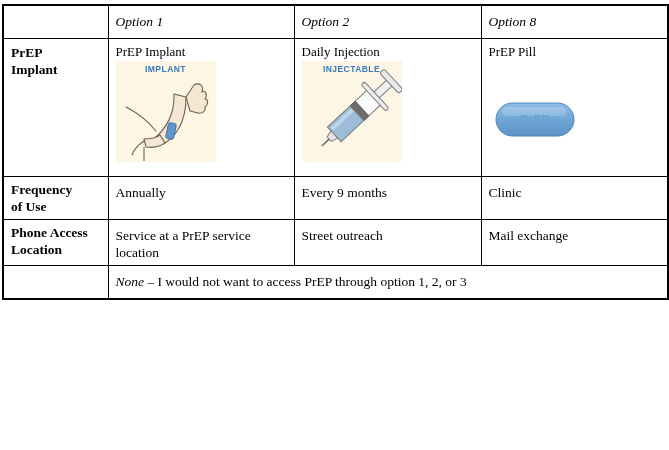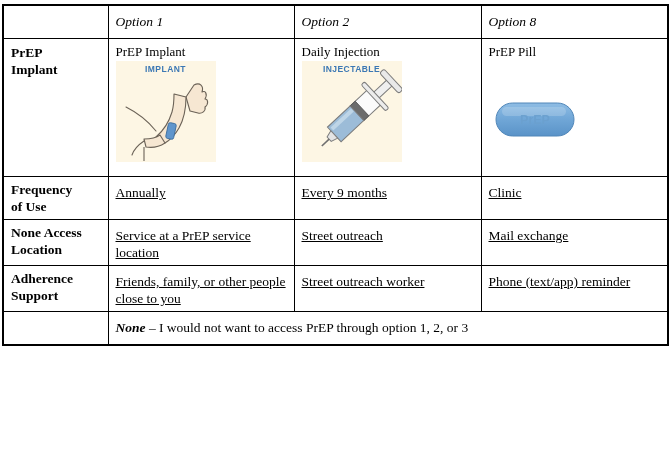"Annually" .data-cell { text-decoration: underline -> none }
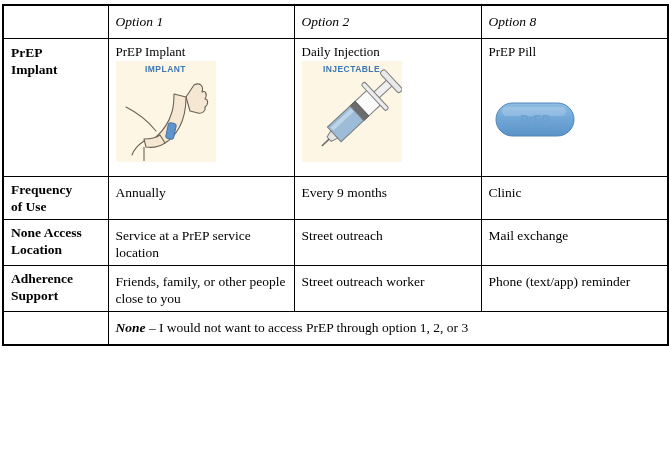"None Access" span { text: None -> Phone }
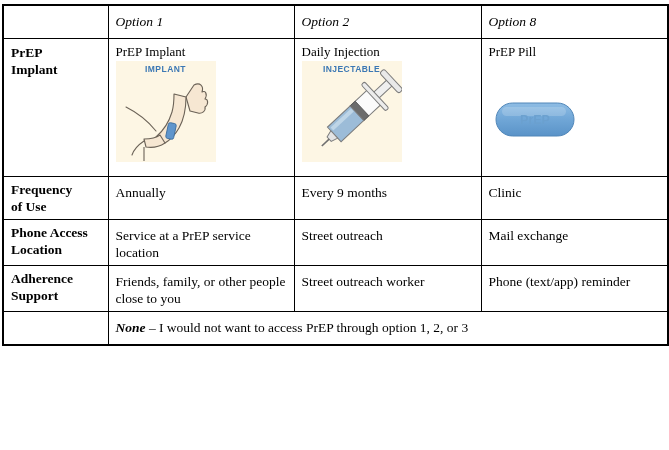"Adherence" tr { html: <tr> <td> <span>Adherence</span><br> <span>Support</span> </td> <td>Friends, family, or other people close to you</td> <td>Street outreach worker</td> <td>Phone (text/app) reminder</td> </tr> -> none }
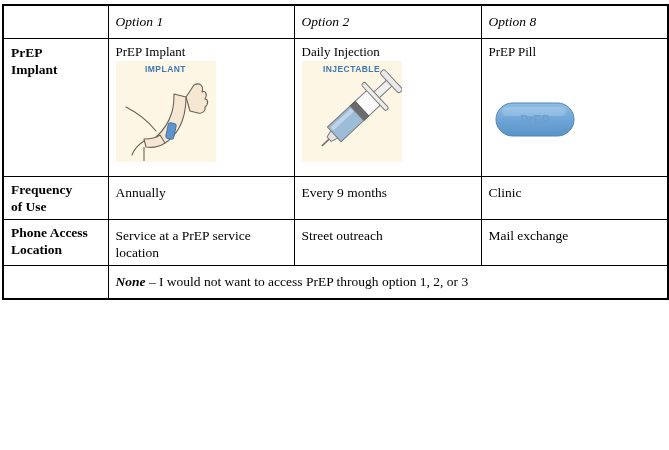"None" .none-word { font-weight: bold -> normal }
